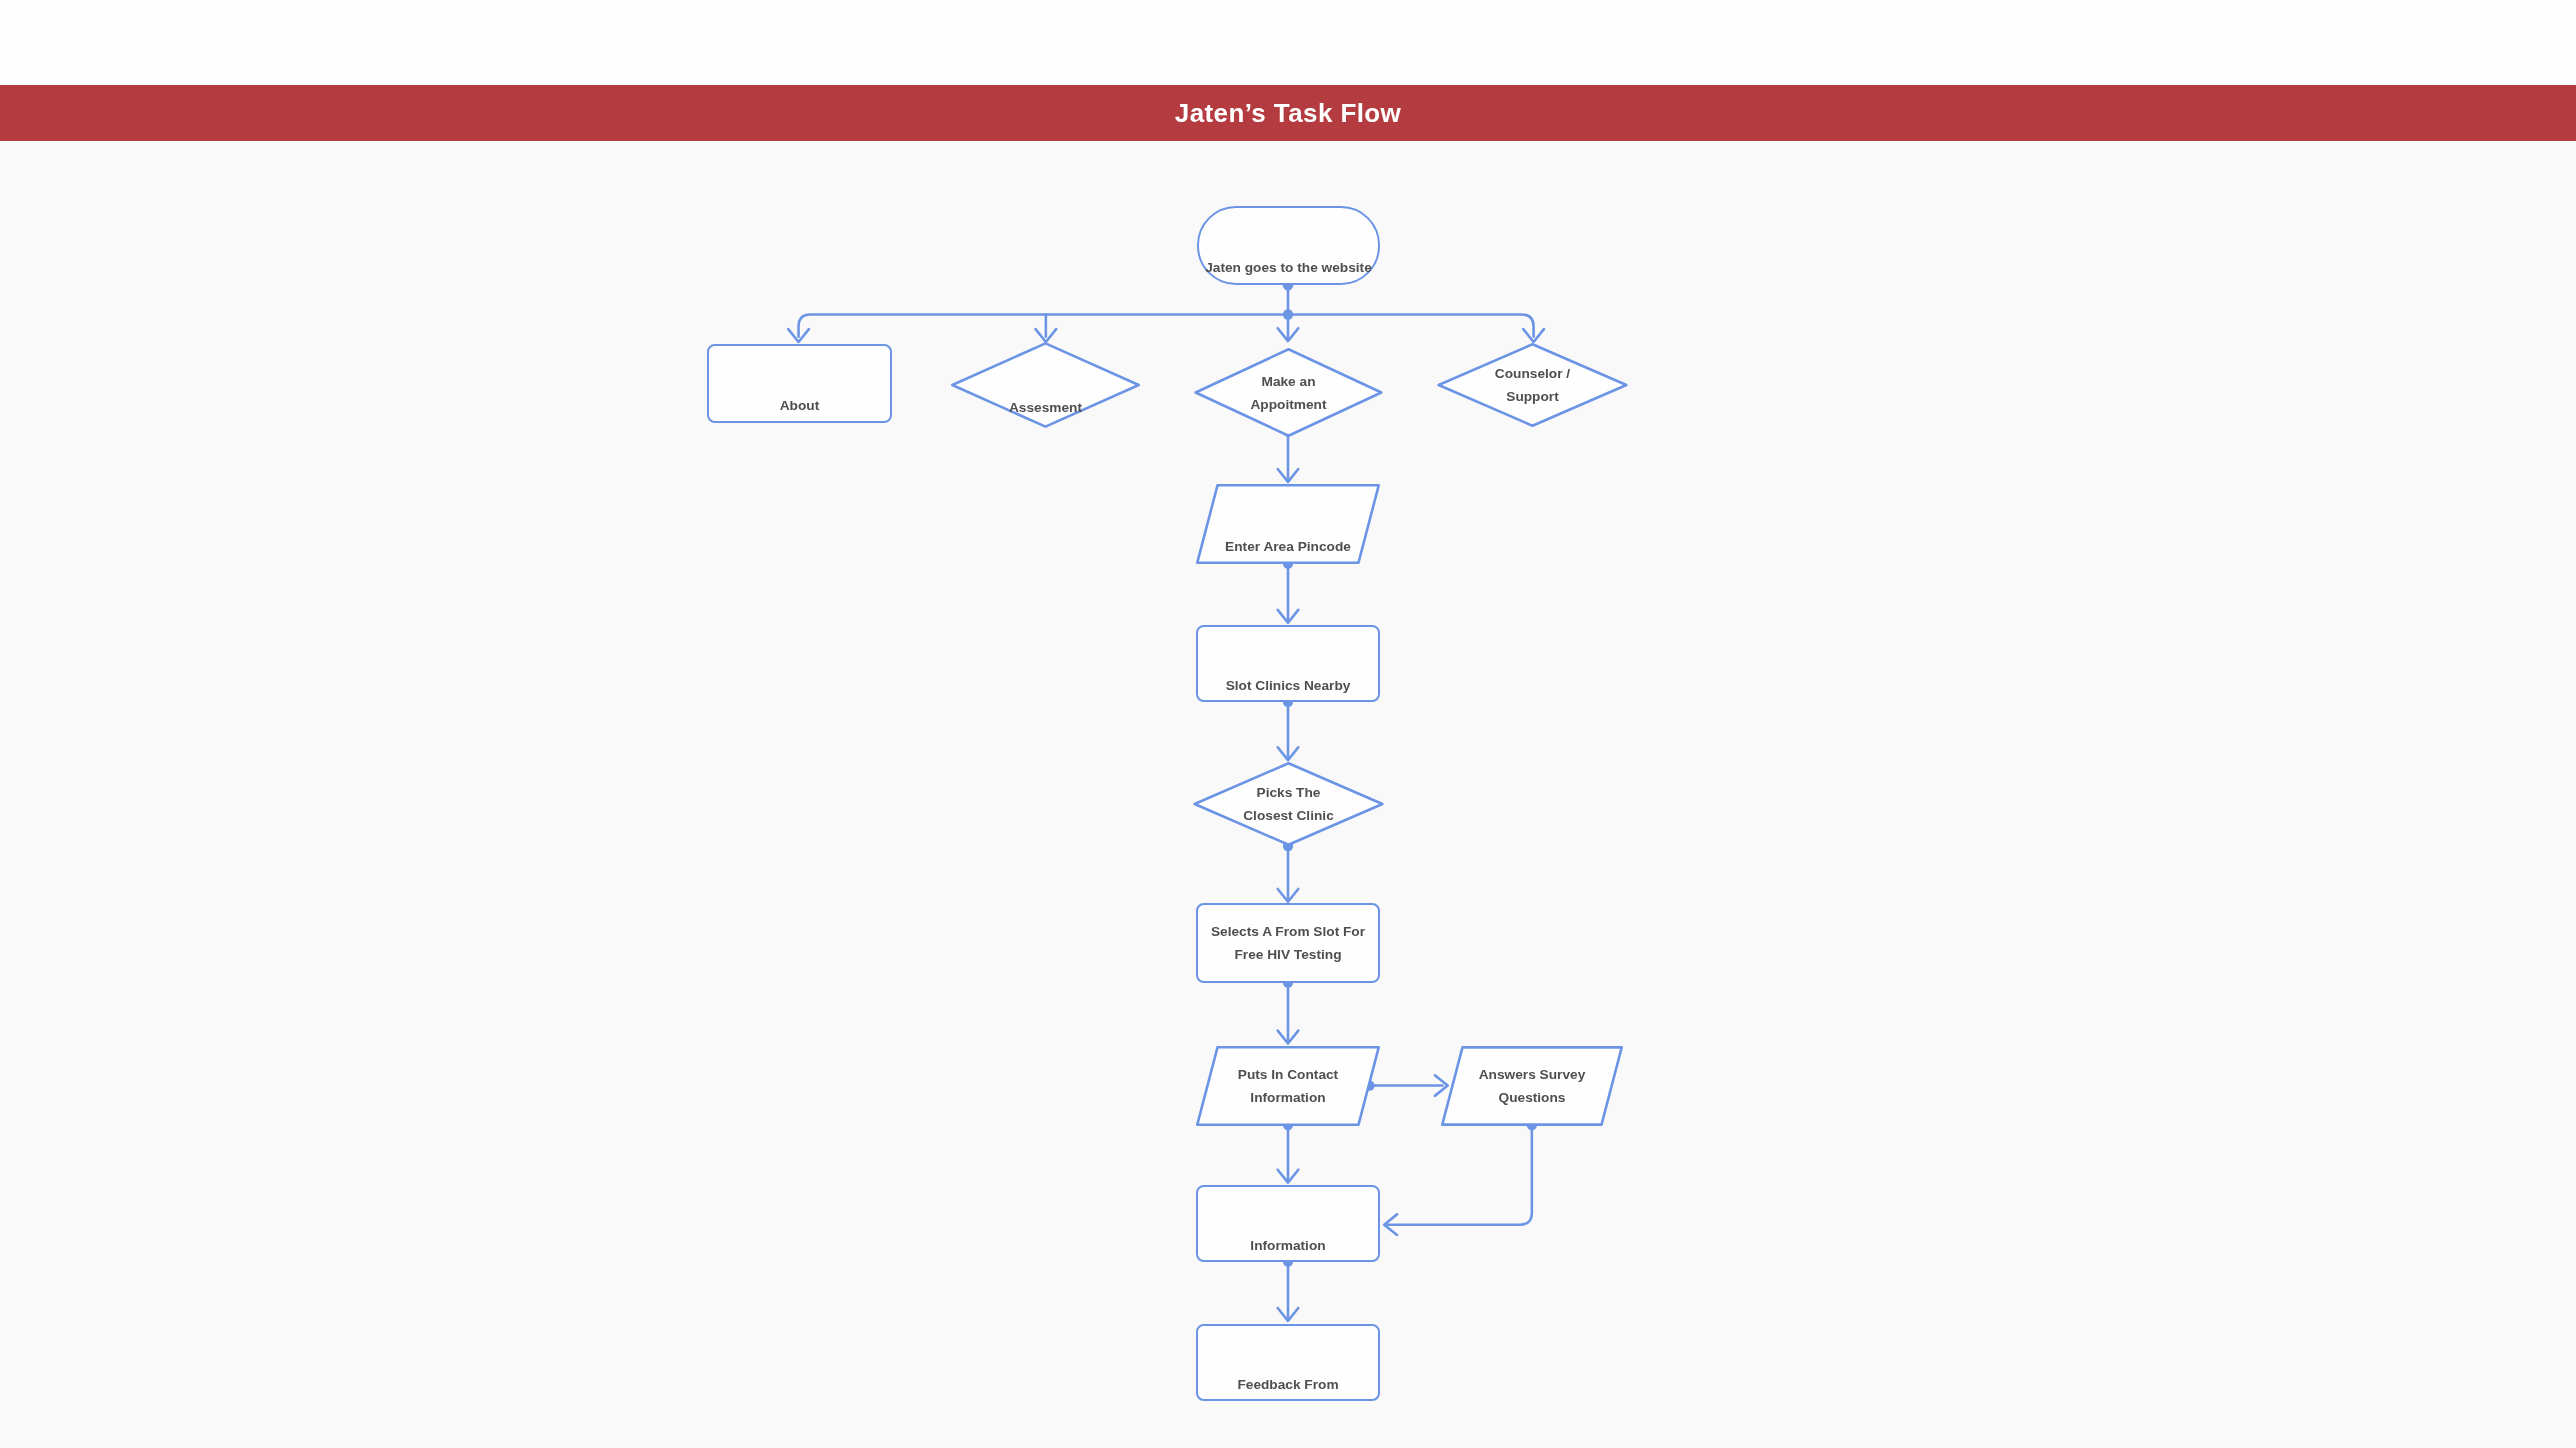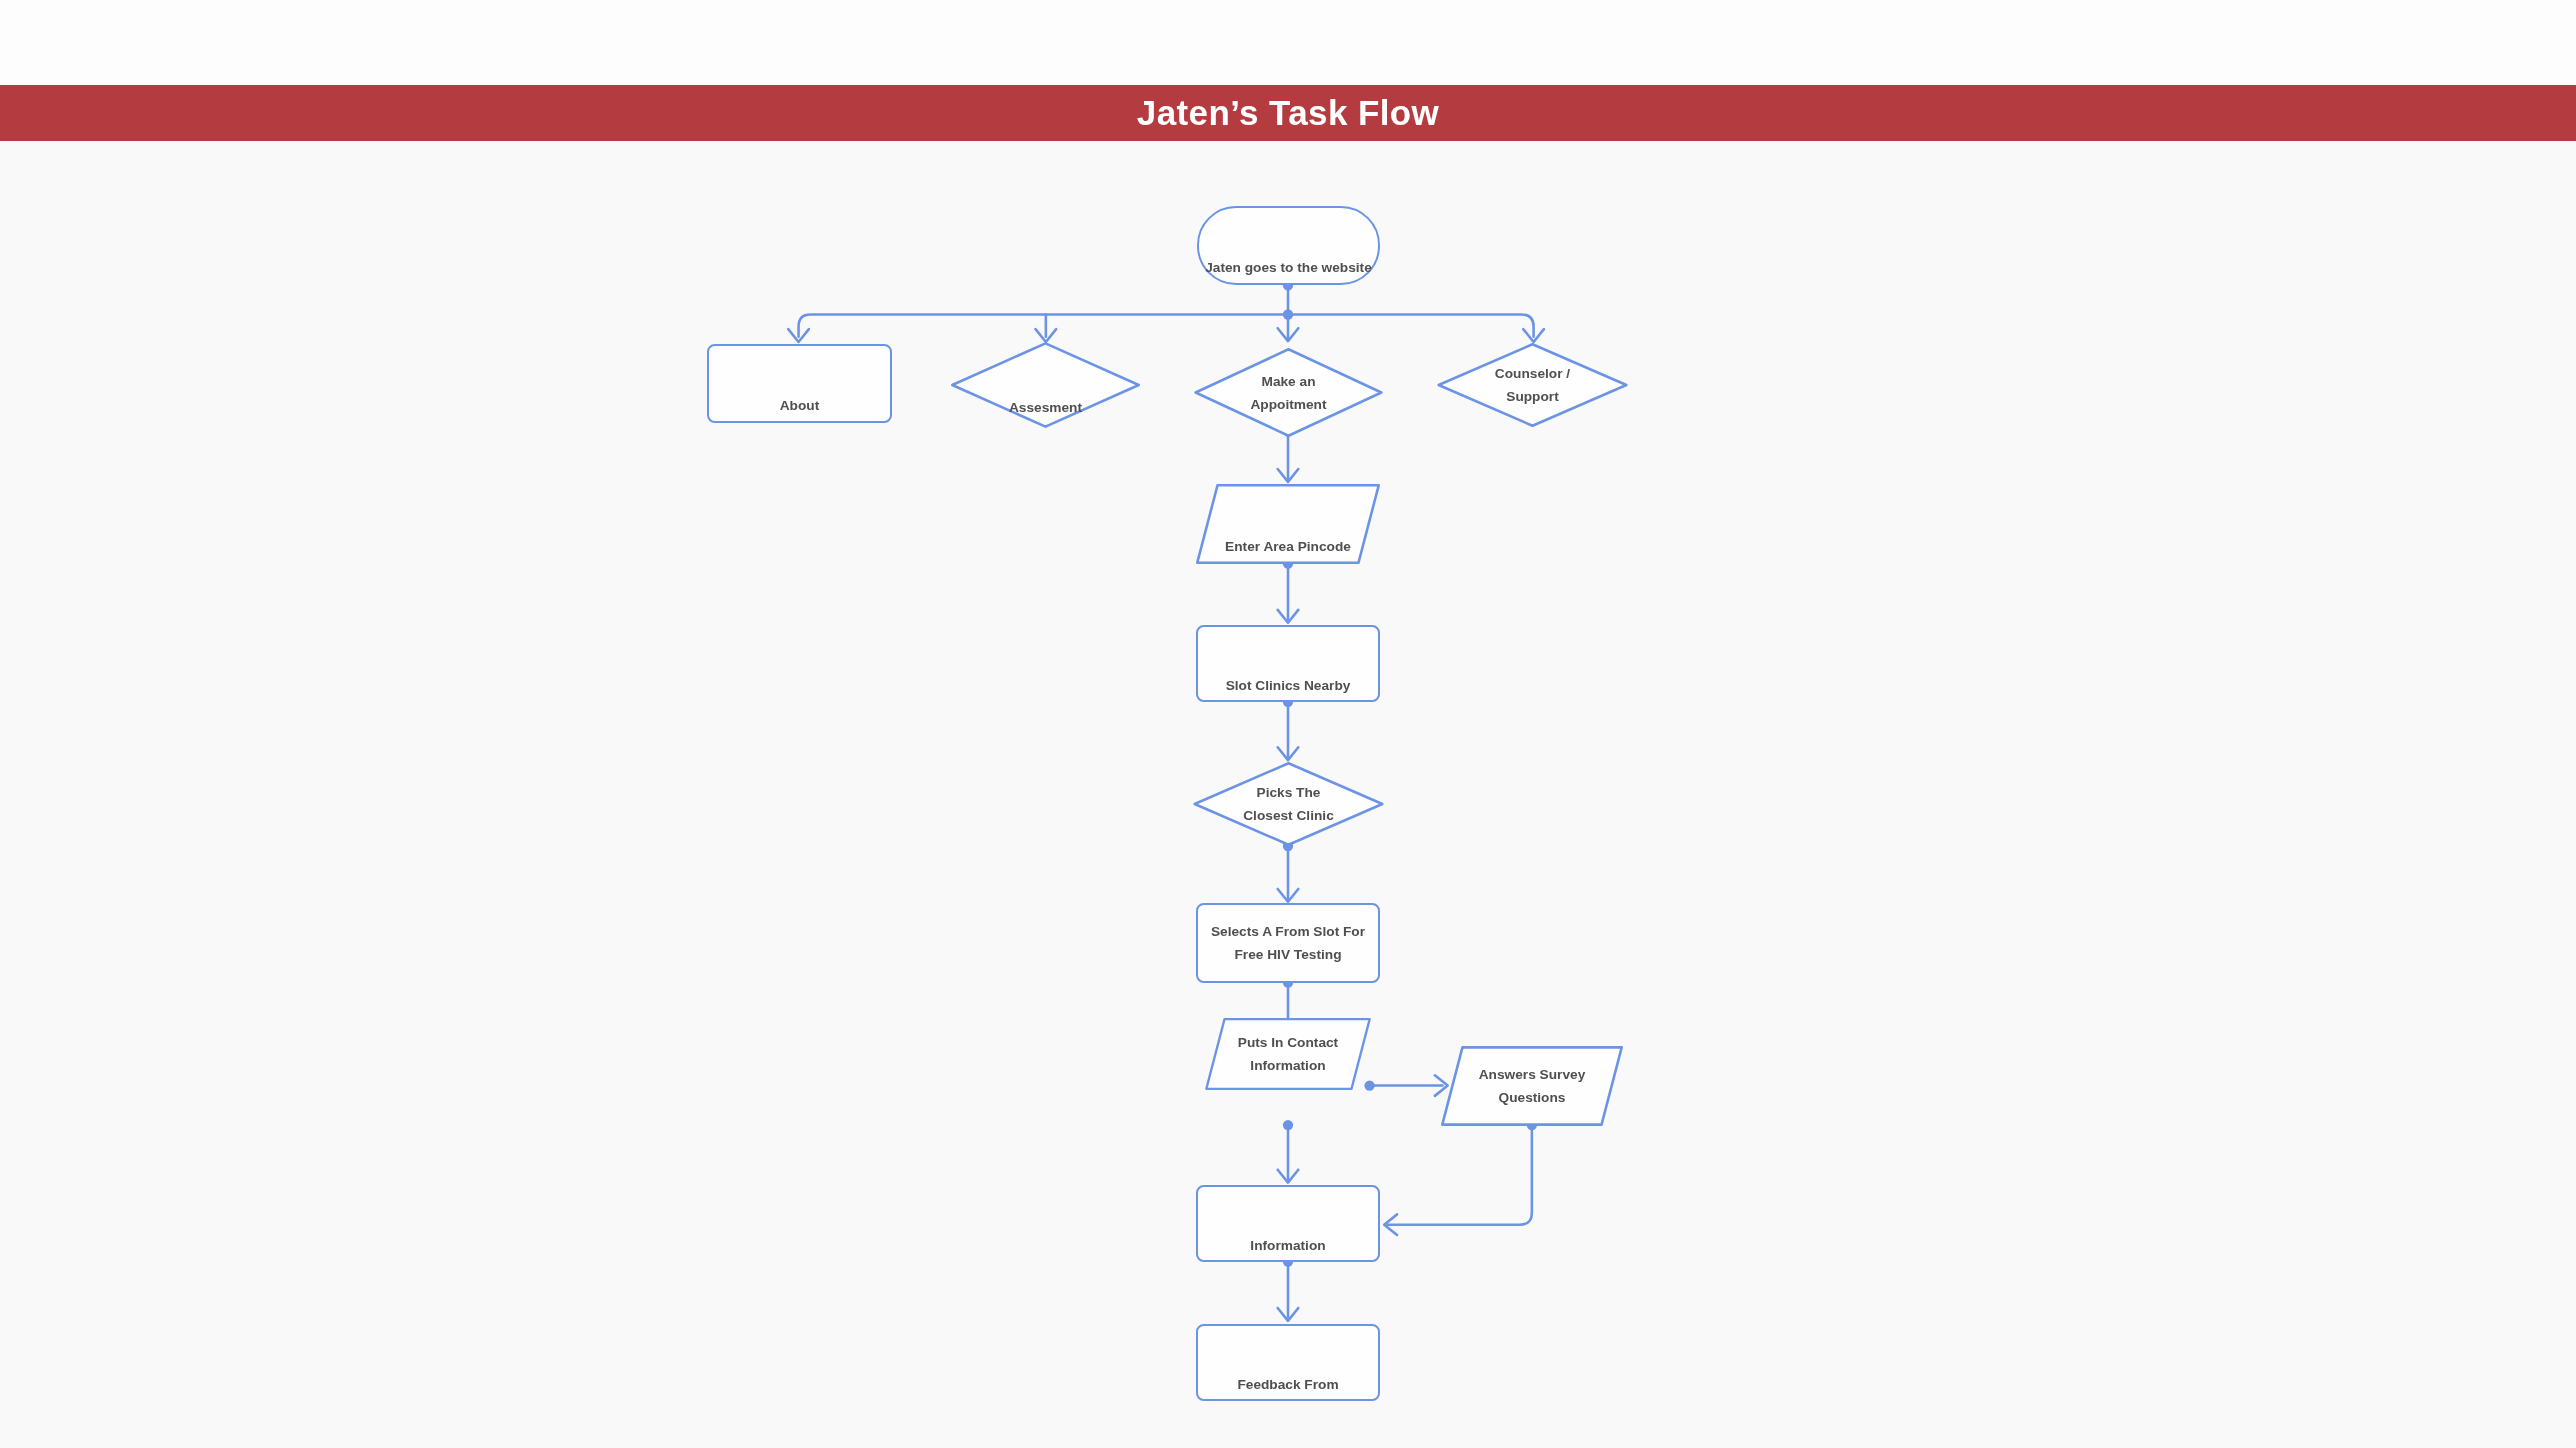"Jaten’s Task Flow" .banner h1 { font-size: 35px -> 26px }
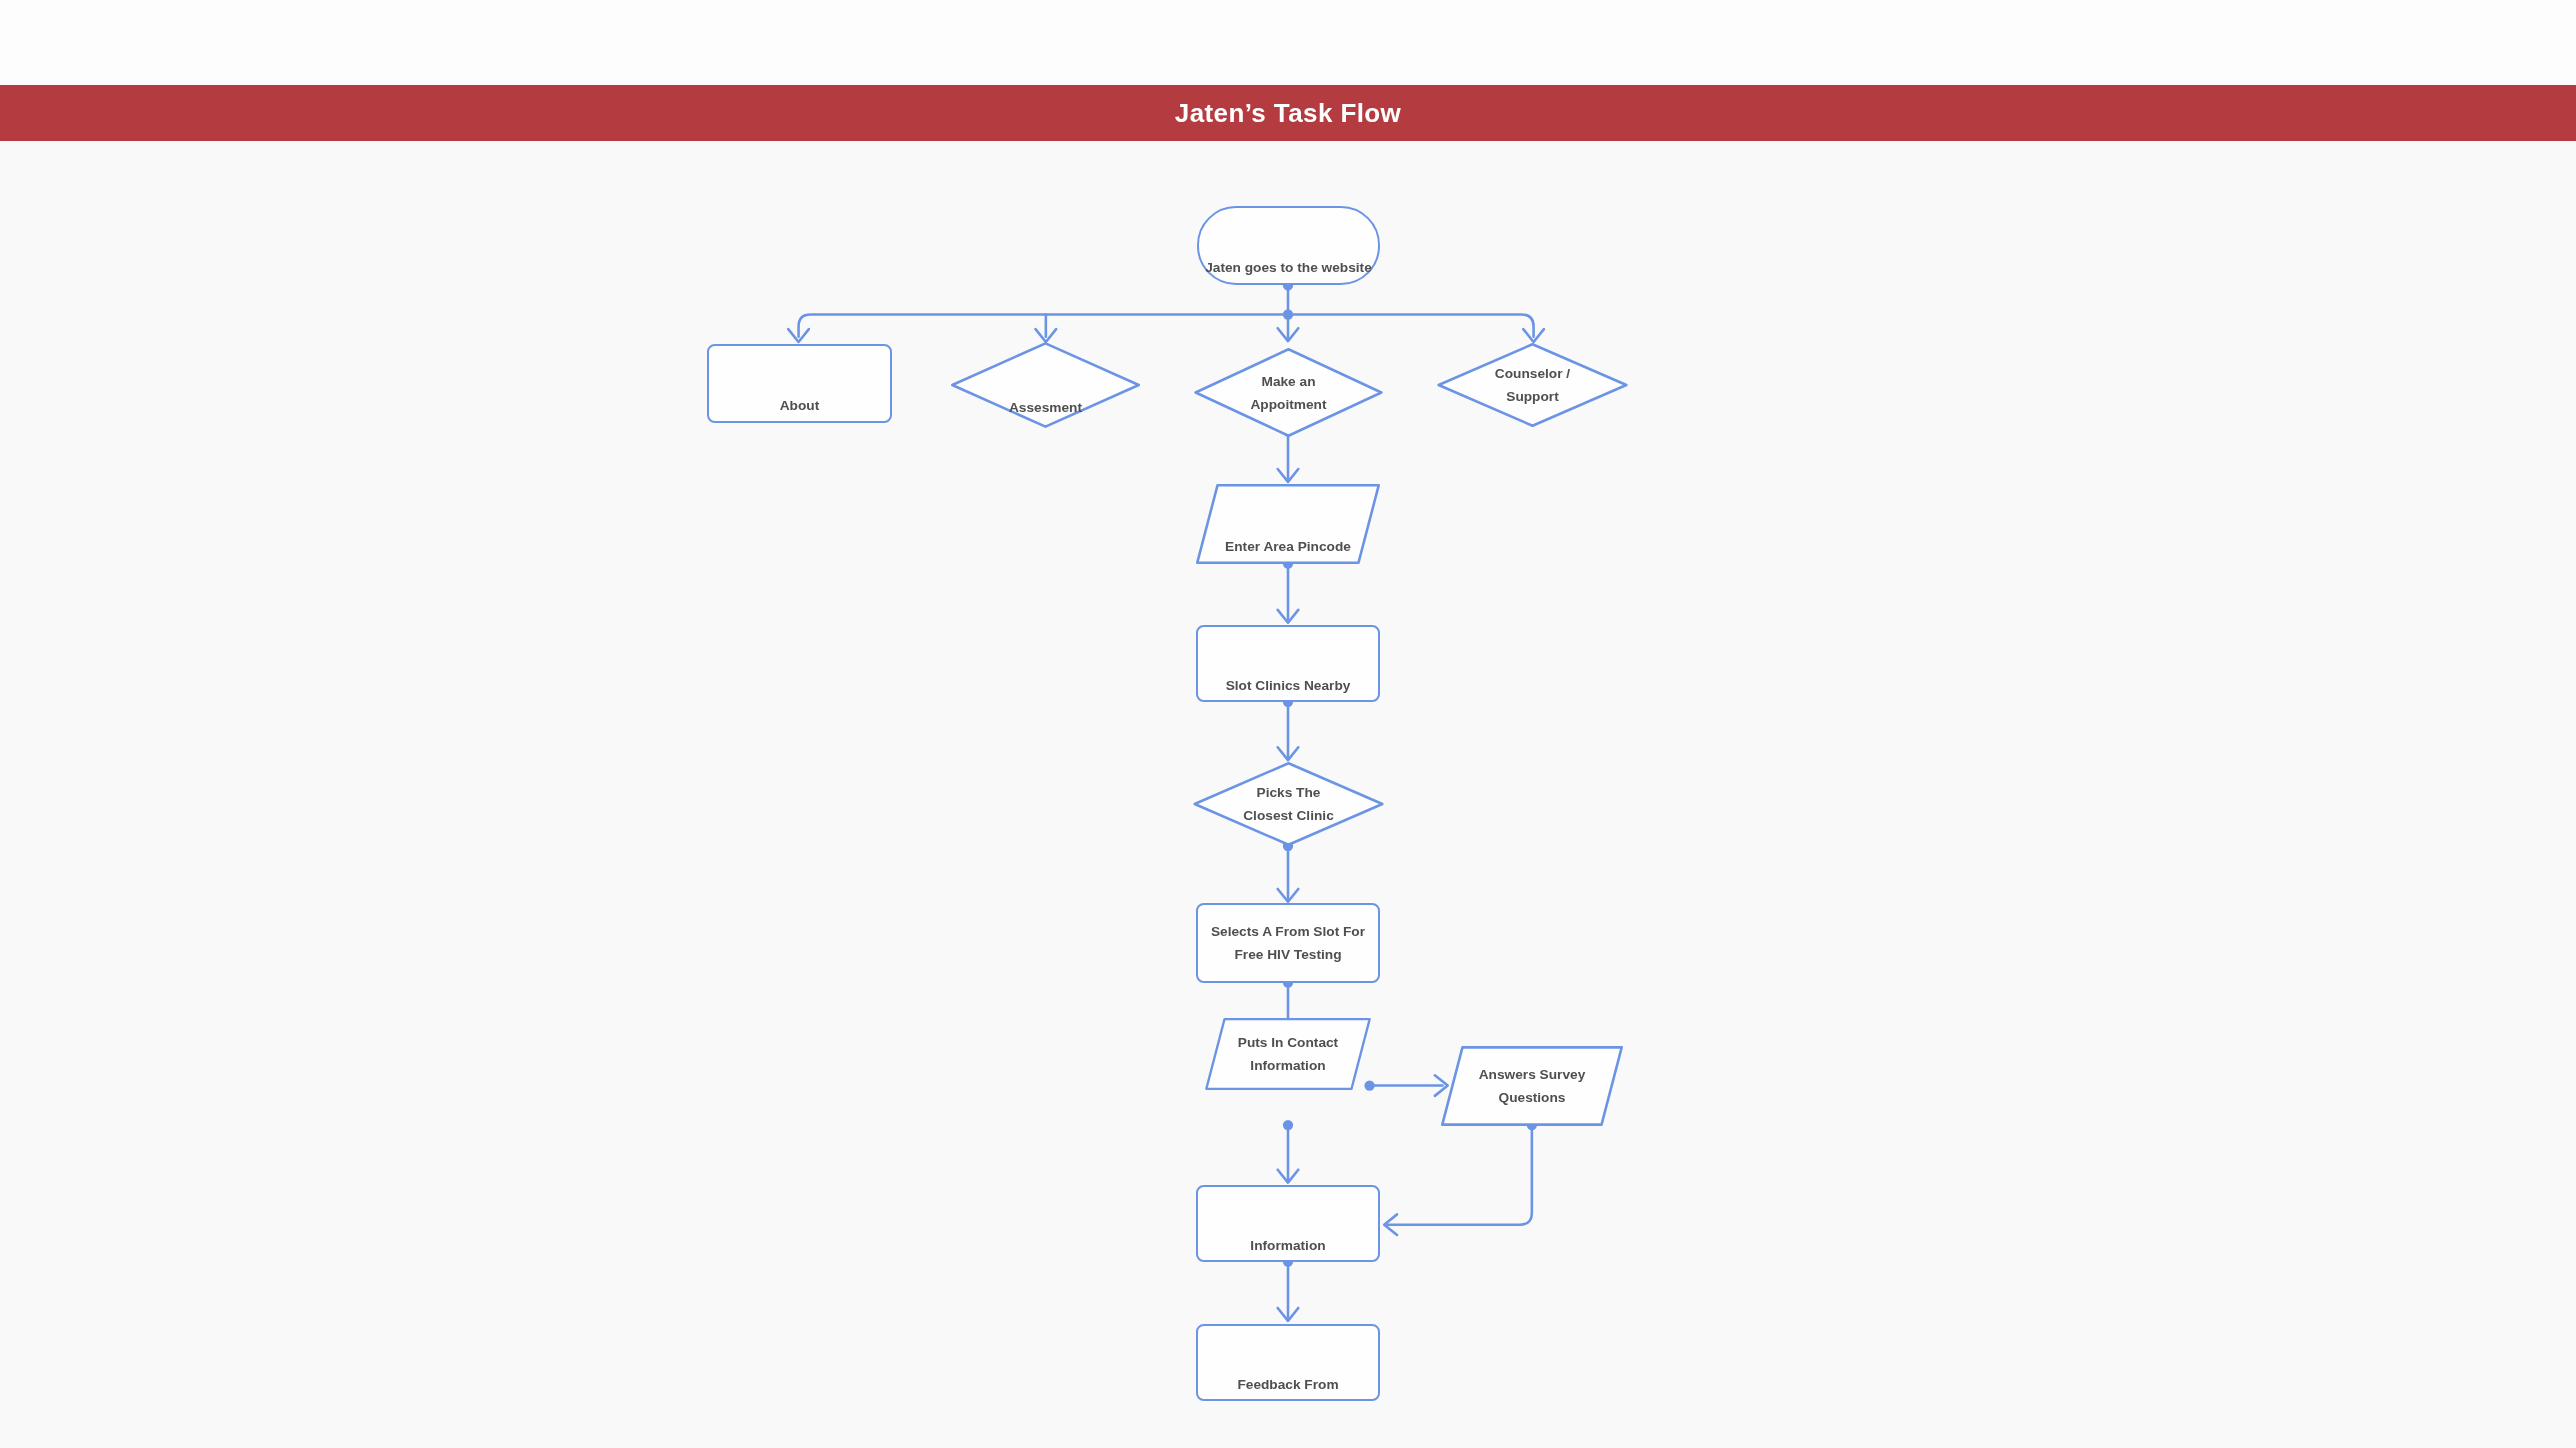"Puts In Contact Information" div.node { height: 72px -> 80px; top: 1018px -> 1046px }
